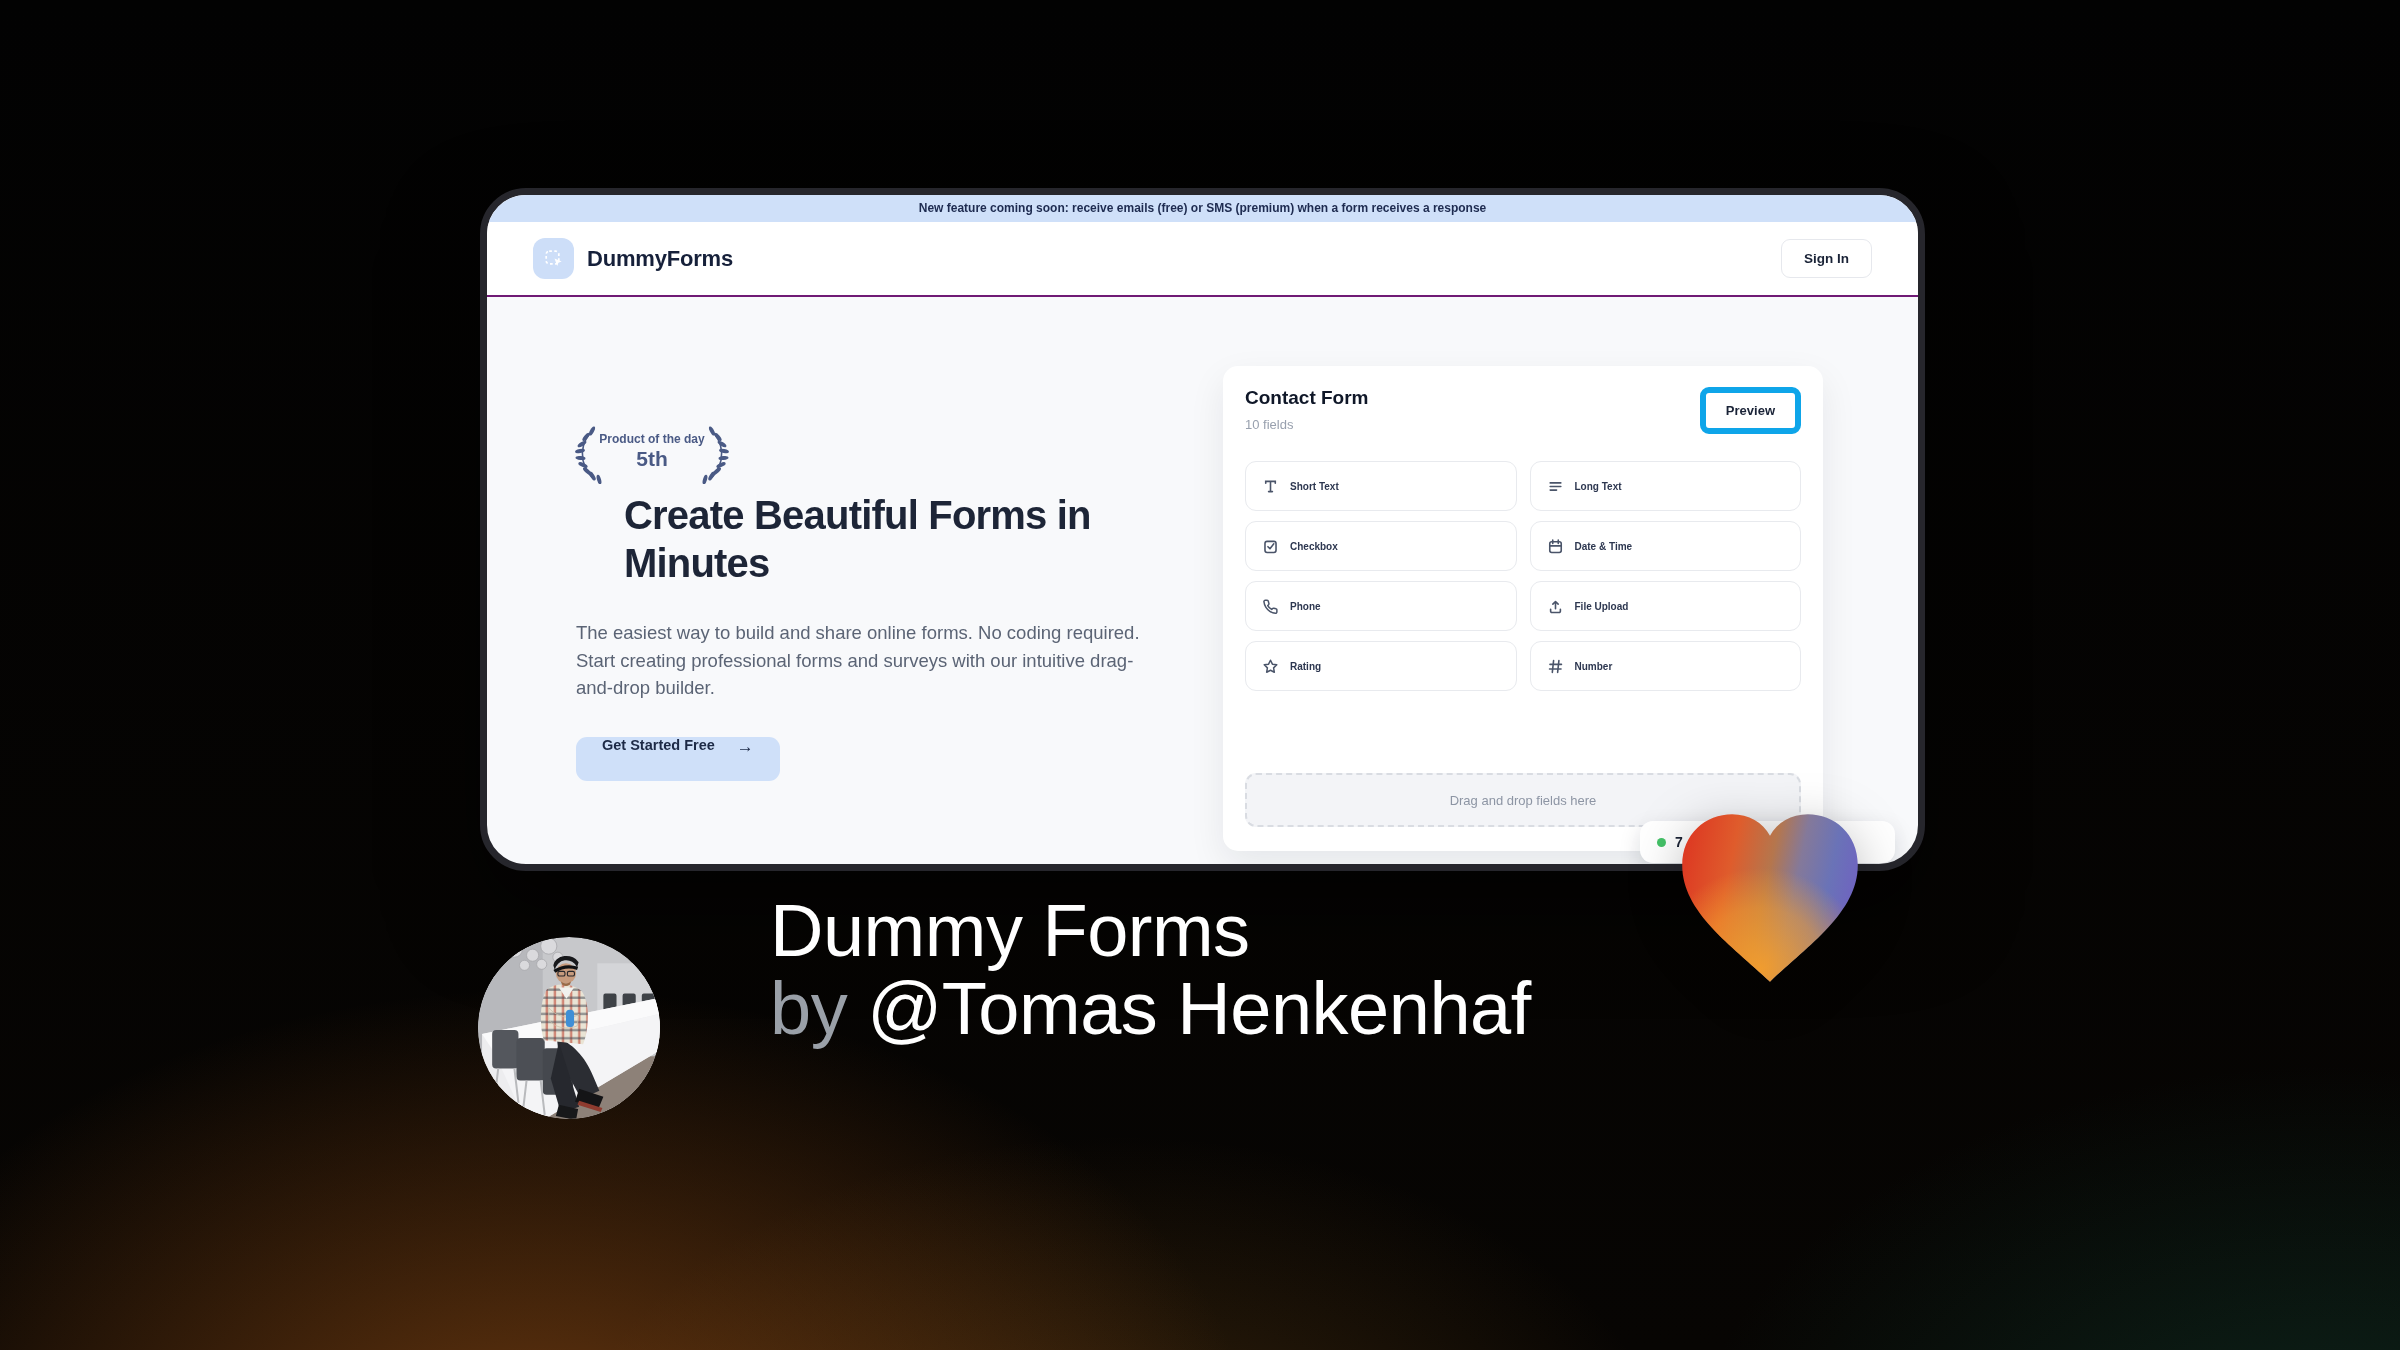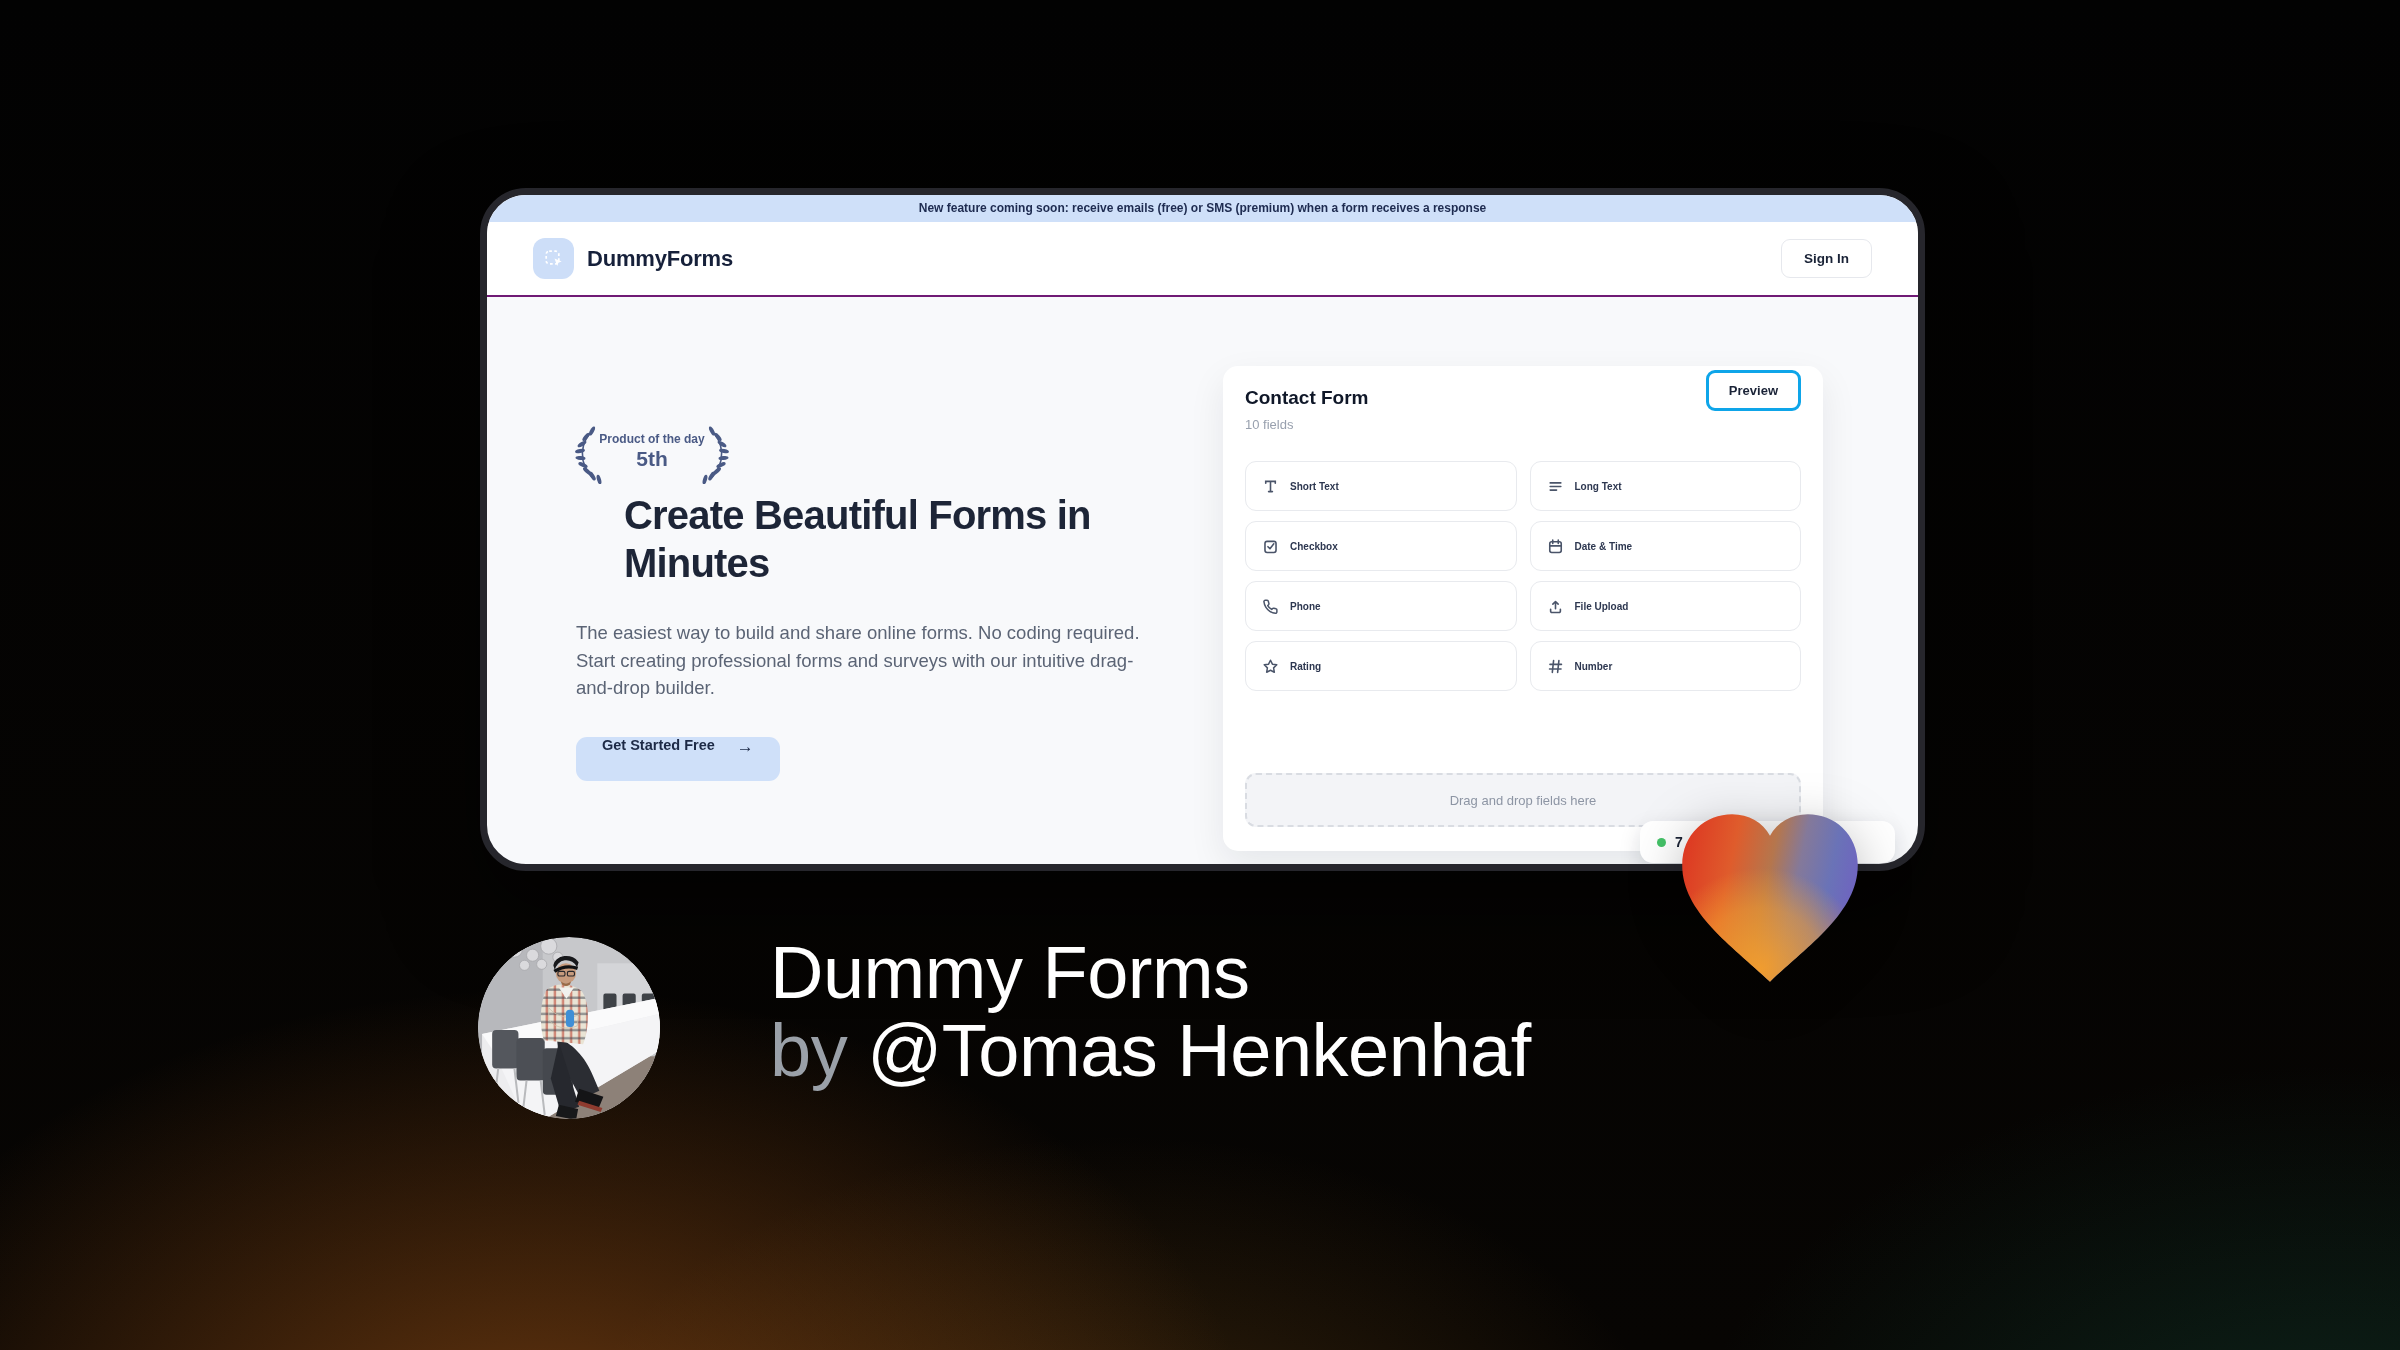"Preview" .preview { border: 3px solid #0ea5e9 -> 6px solid #0ea5e9; top: 4px -> 21px }
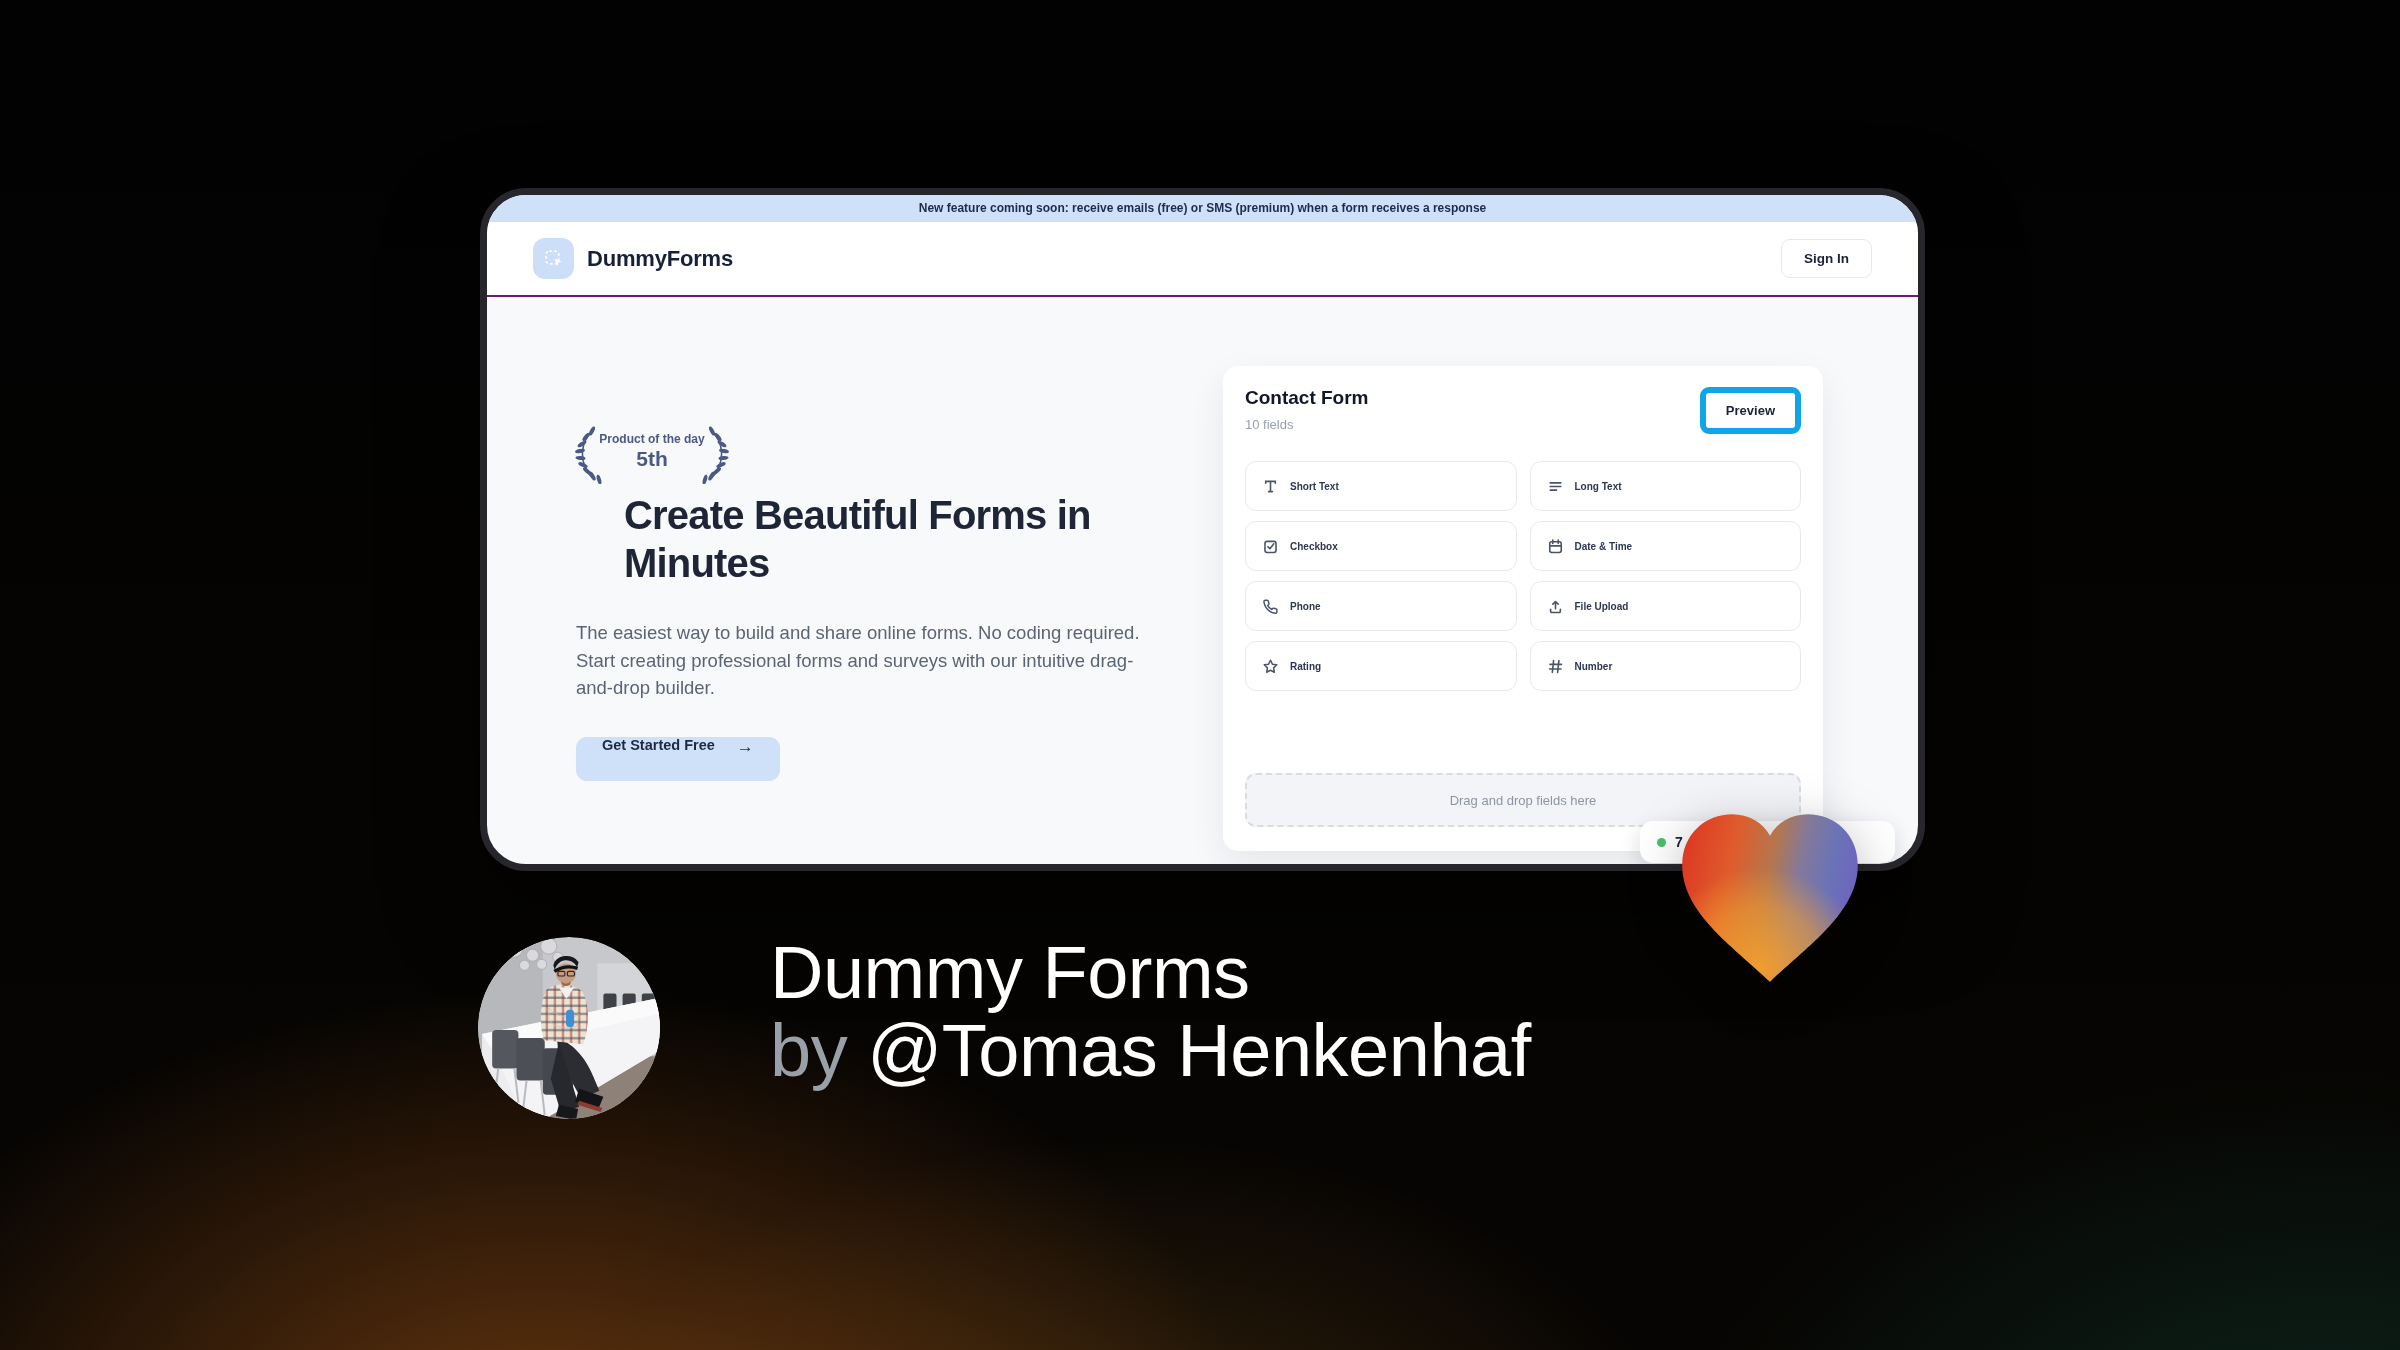"Dummy Forms" .credit { top: 934px -> 892px }
